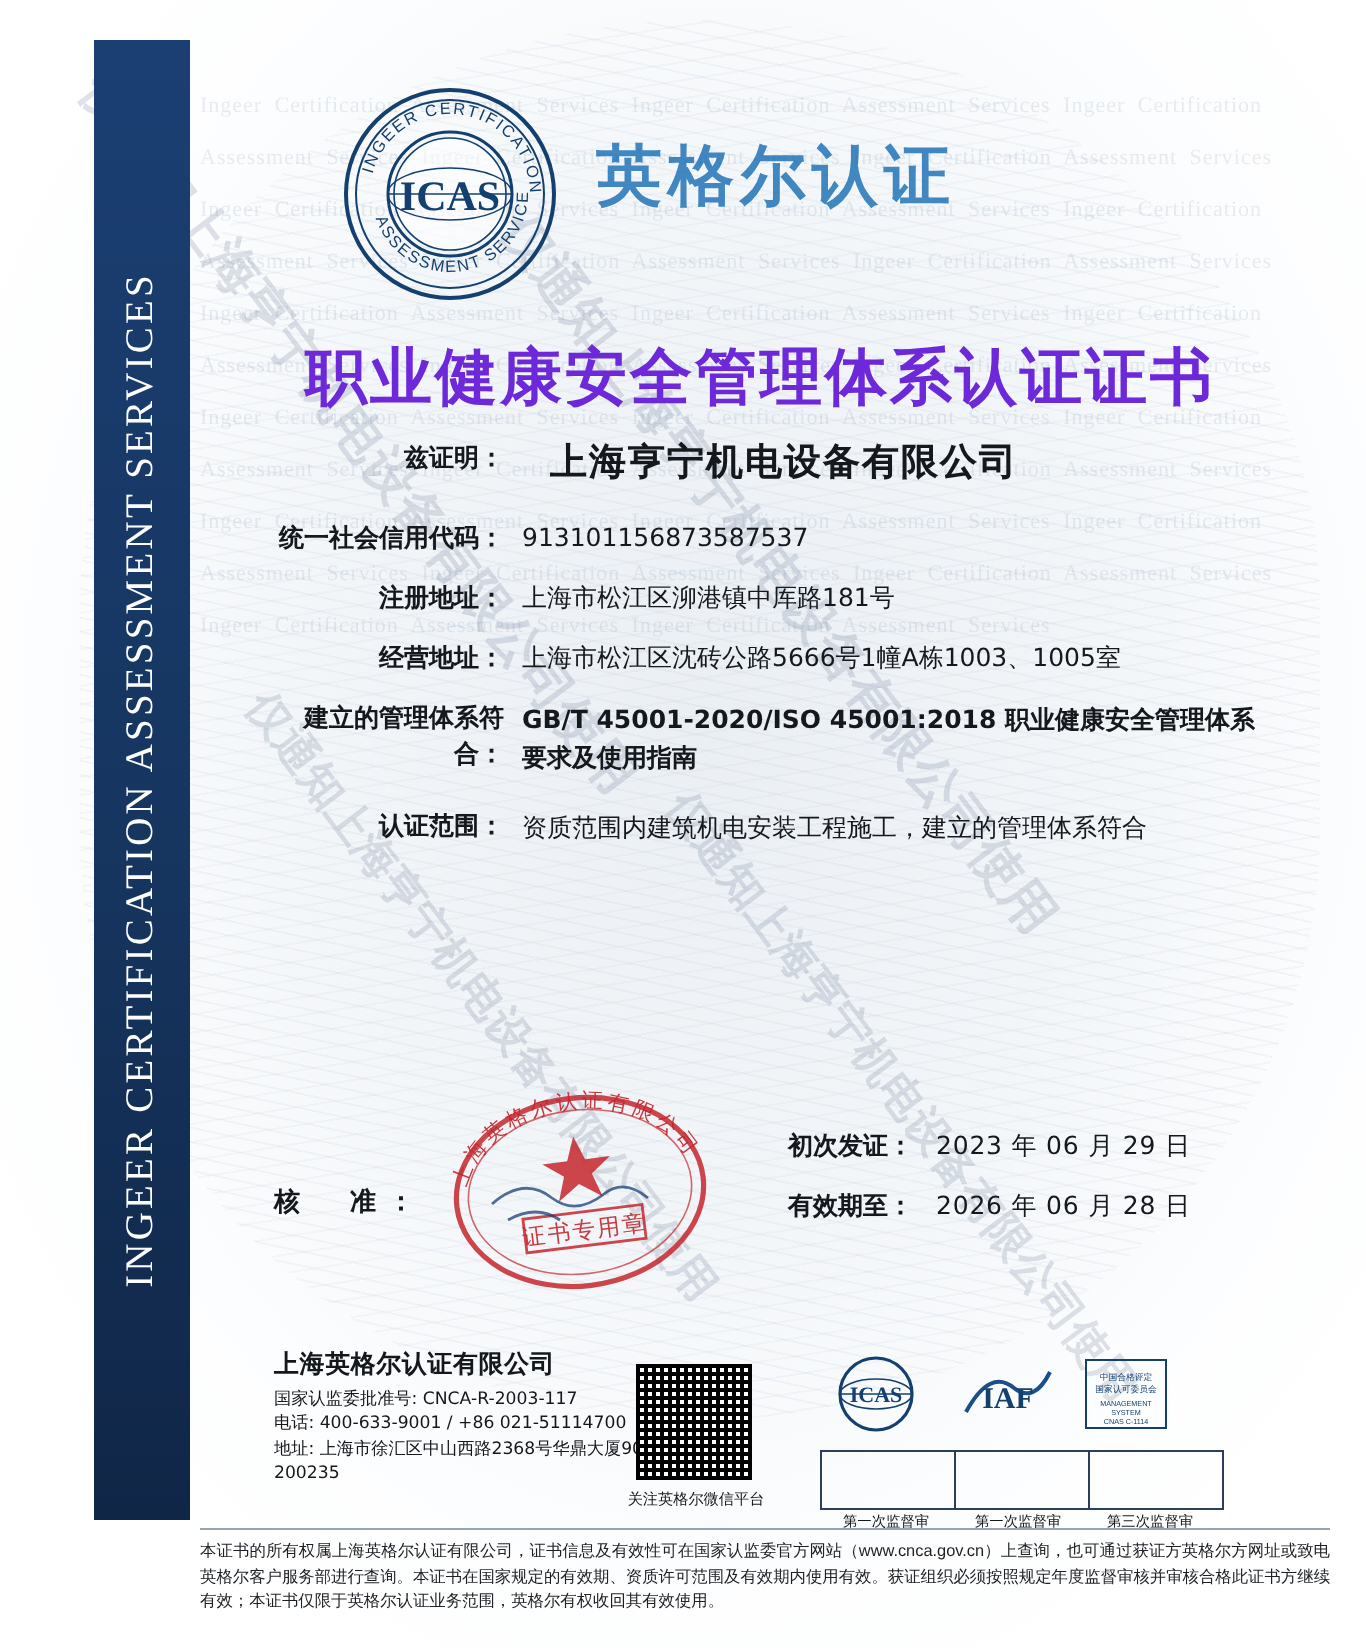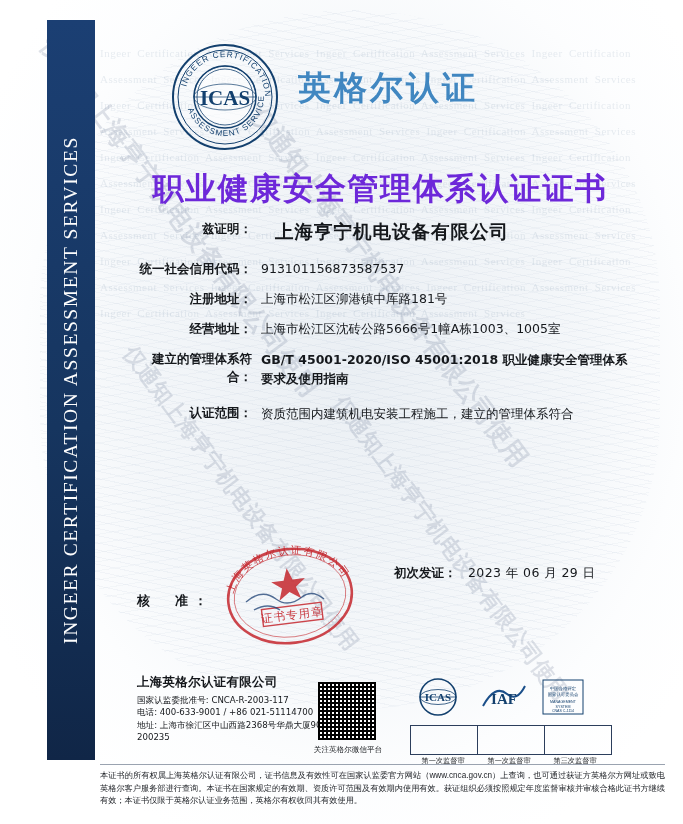"有效期至：" div.drow { html: none -> <div> <div>有效期至：</div> <div>2026 年 06 月 28 日</div> </div> }
